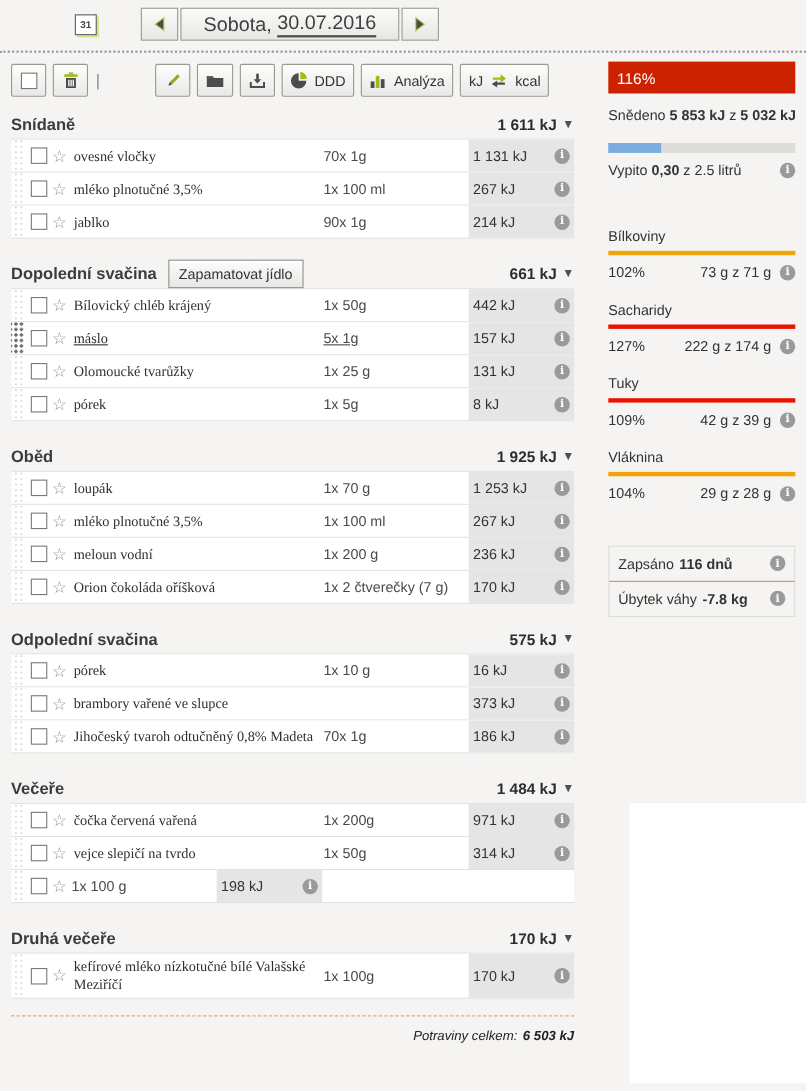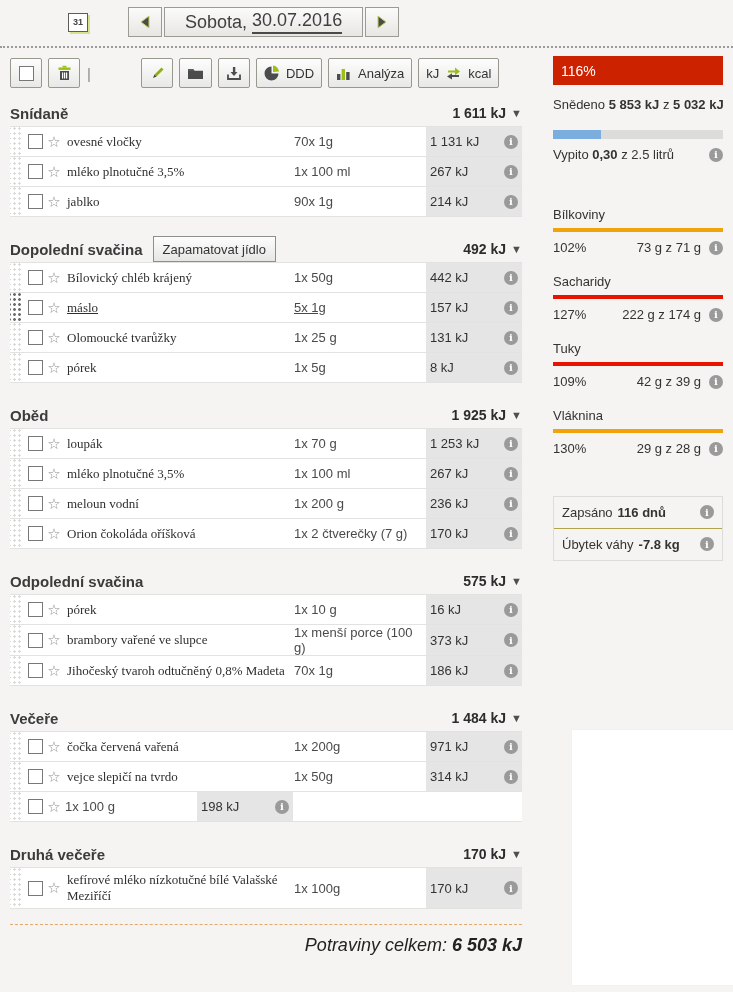"492 kJ" span.meal-total { text: 492 -> 661 }
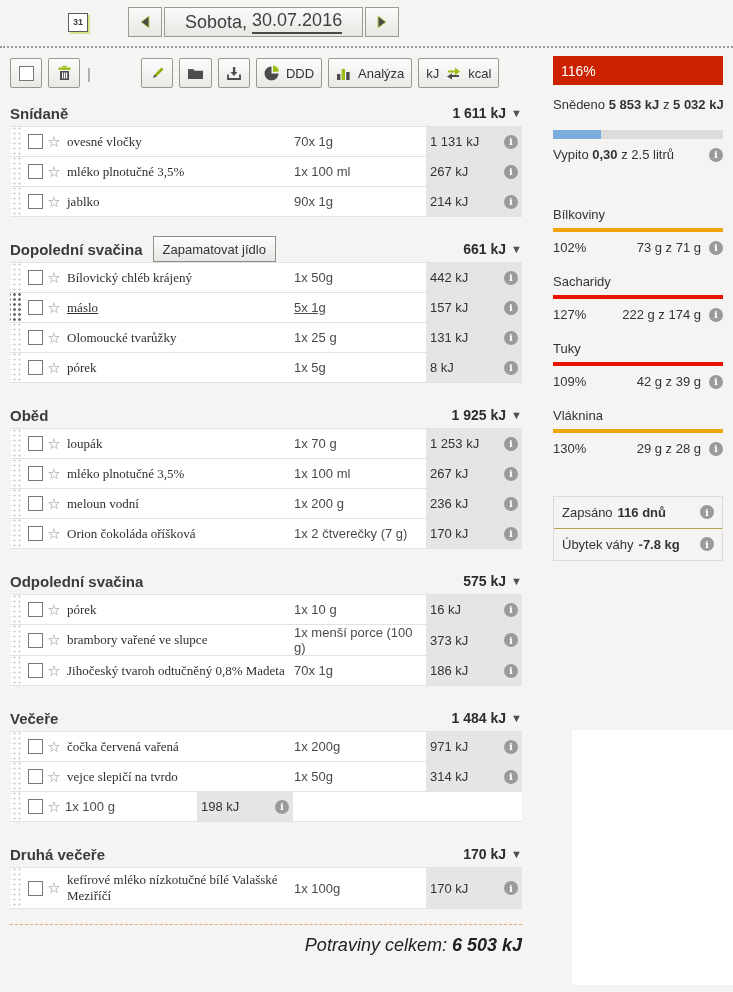"130%" span { text: 130% -> 104% }
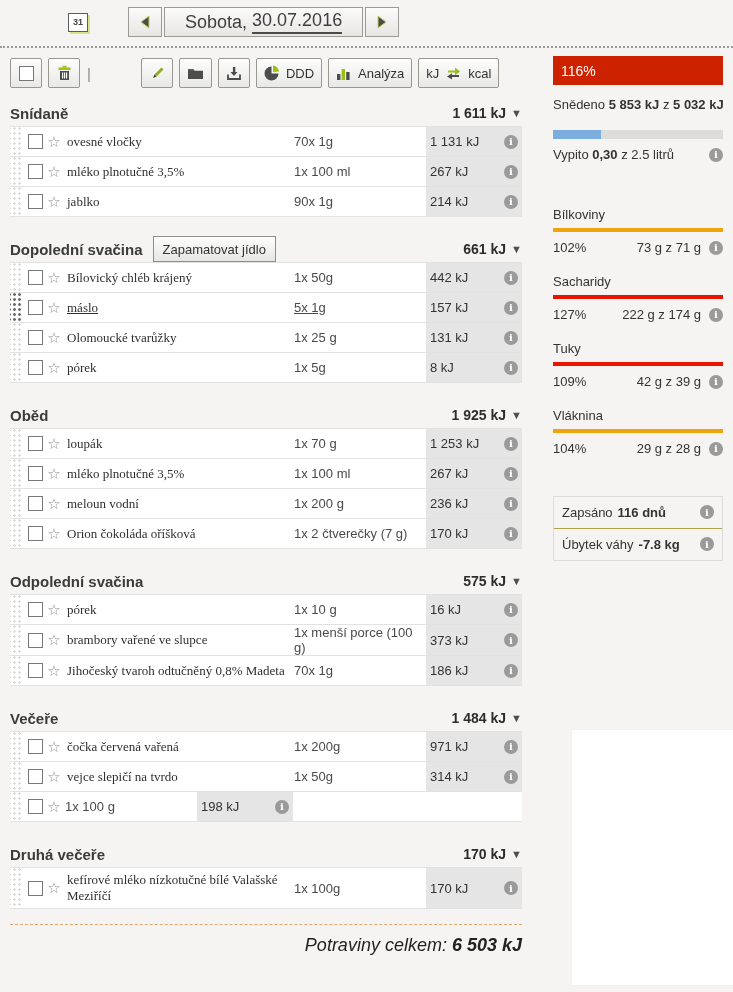"1x menší porce (100 g)" span.qty { html: <span>1x menší porce (100 g)</span> -> none }
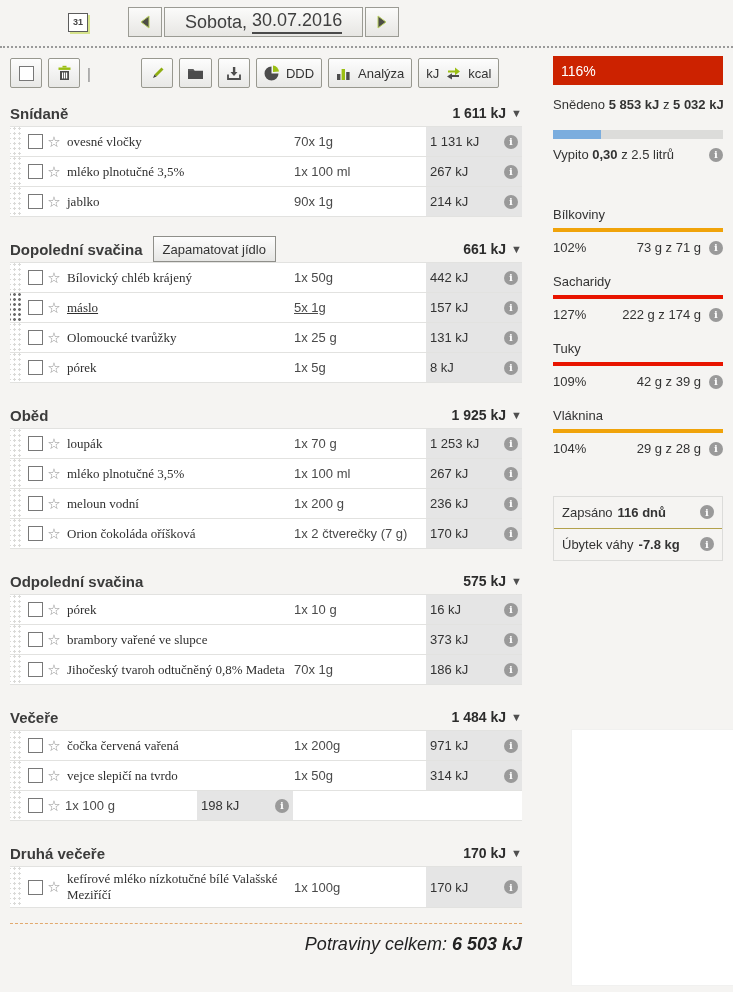"Potraviny celkem: 6 503 kJ" .grand-total { font-size: 18px -> 12px }
